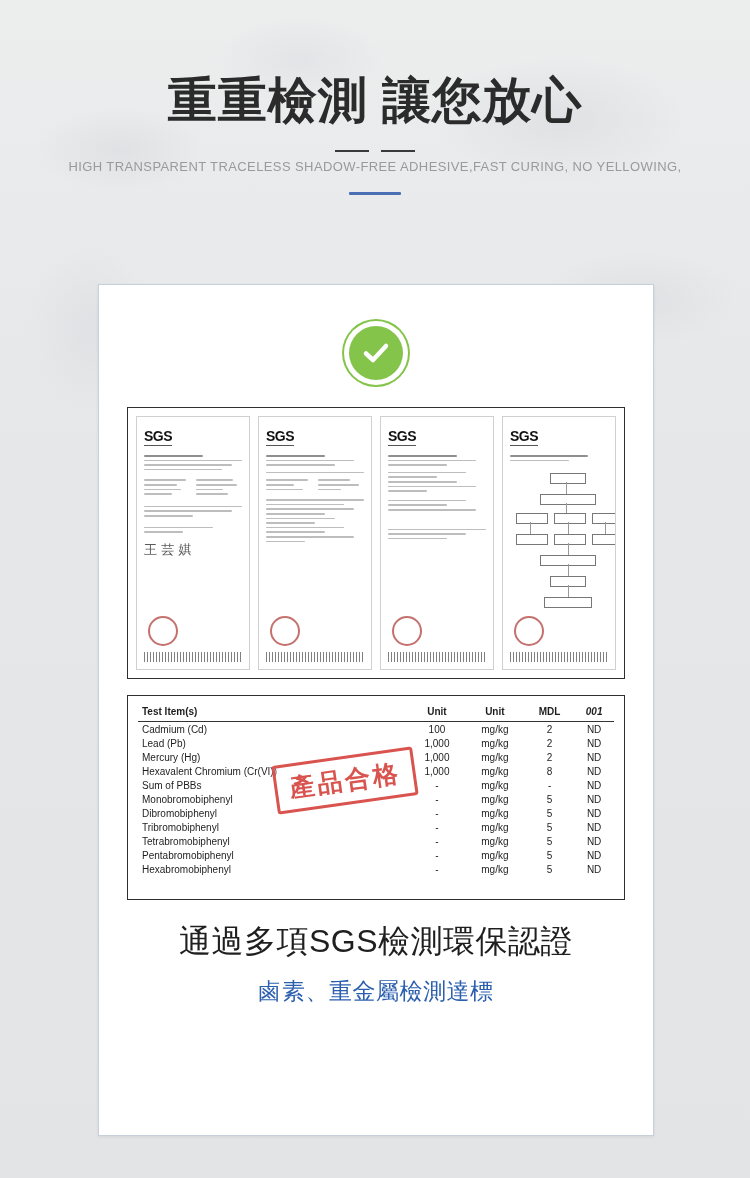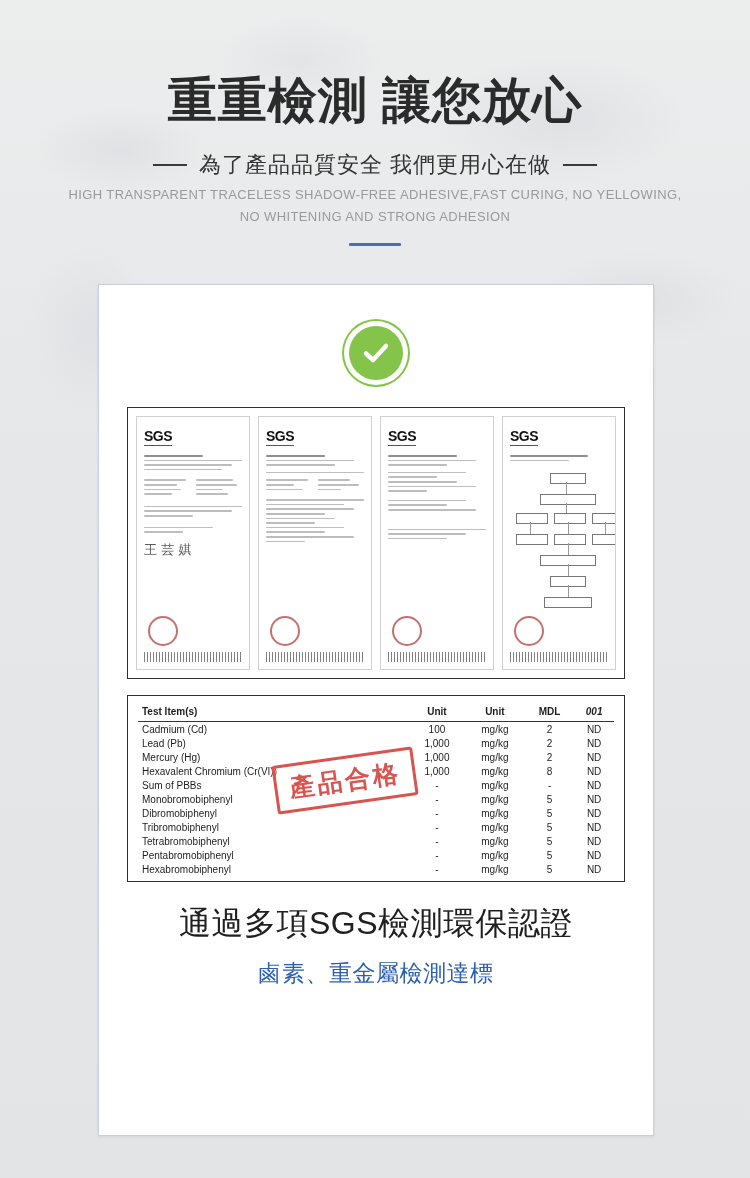"為了產品品質安全 我們更用心在做" span.subtitle { html: <span>為了產品品質安全 我們更用心在做</span> -> none }
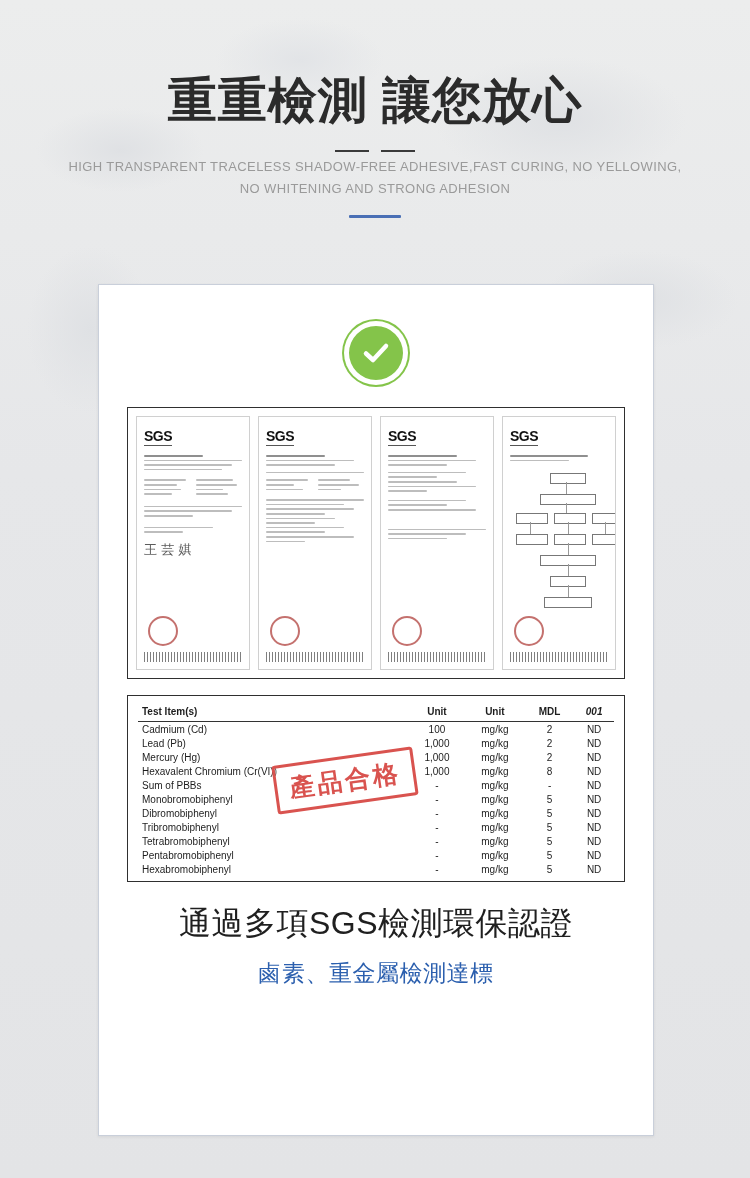"NO WHITENING AND STRONG ADHESION" div { html: <div>NO WHITENING AND STRONG ADHESION</div> -> none }
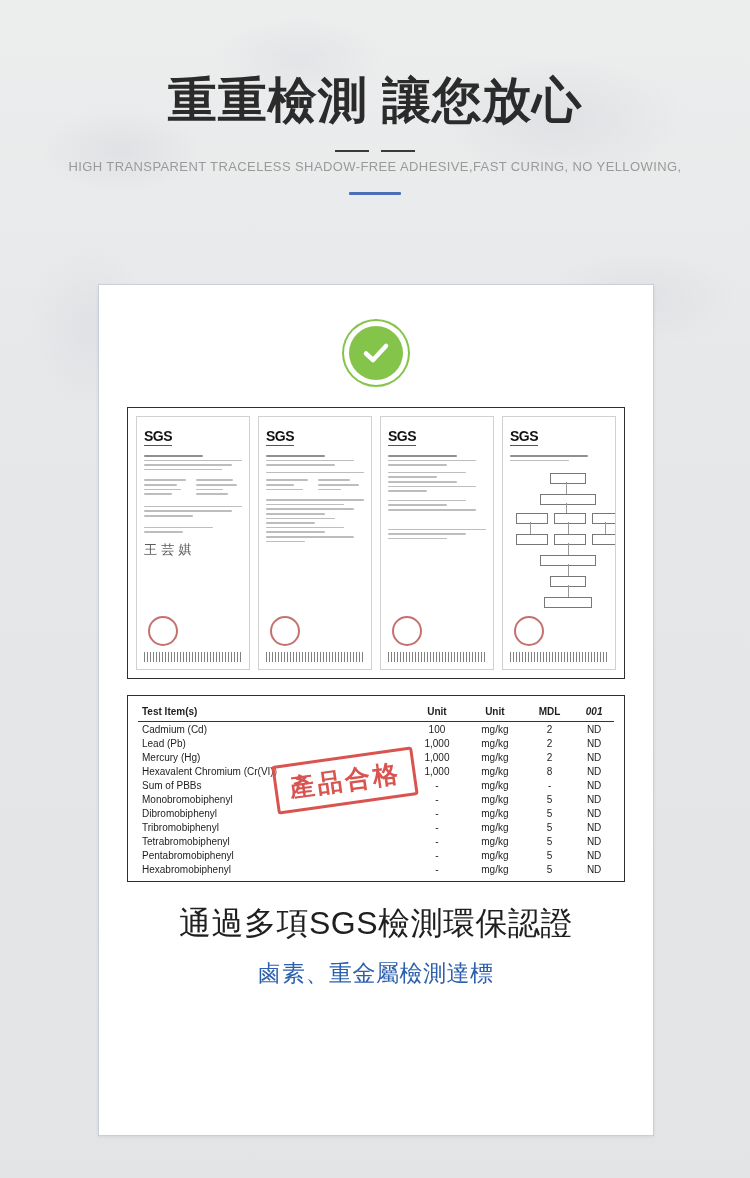"Test Item(s)" .table-wrap { padding: 8px 10px 4px -> 8px 10px 22px }
